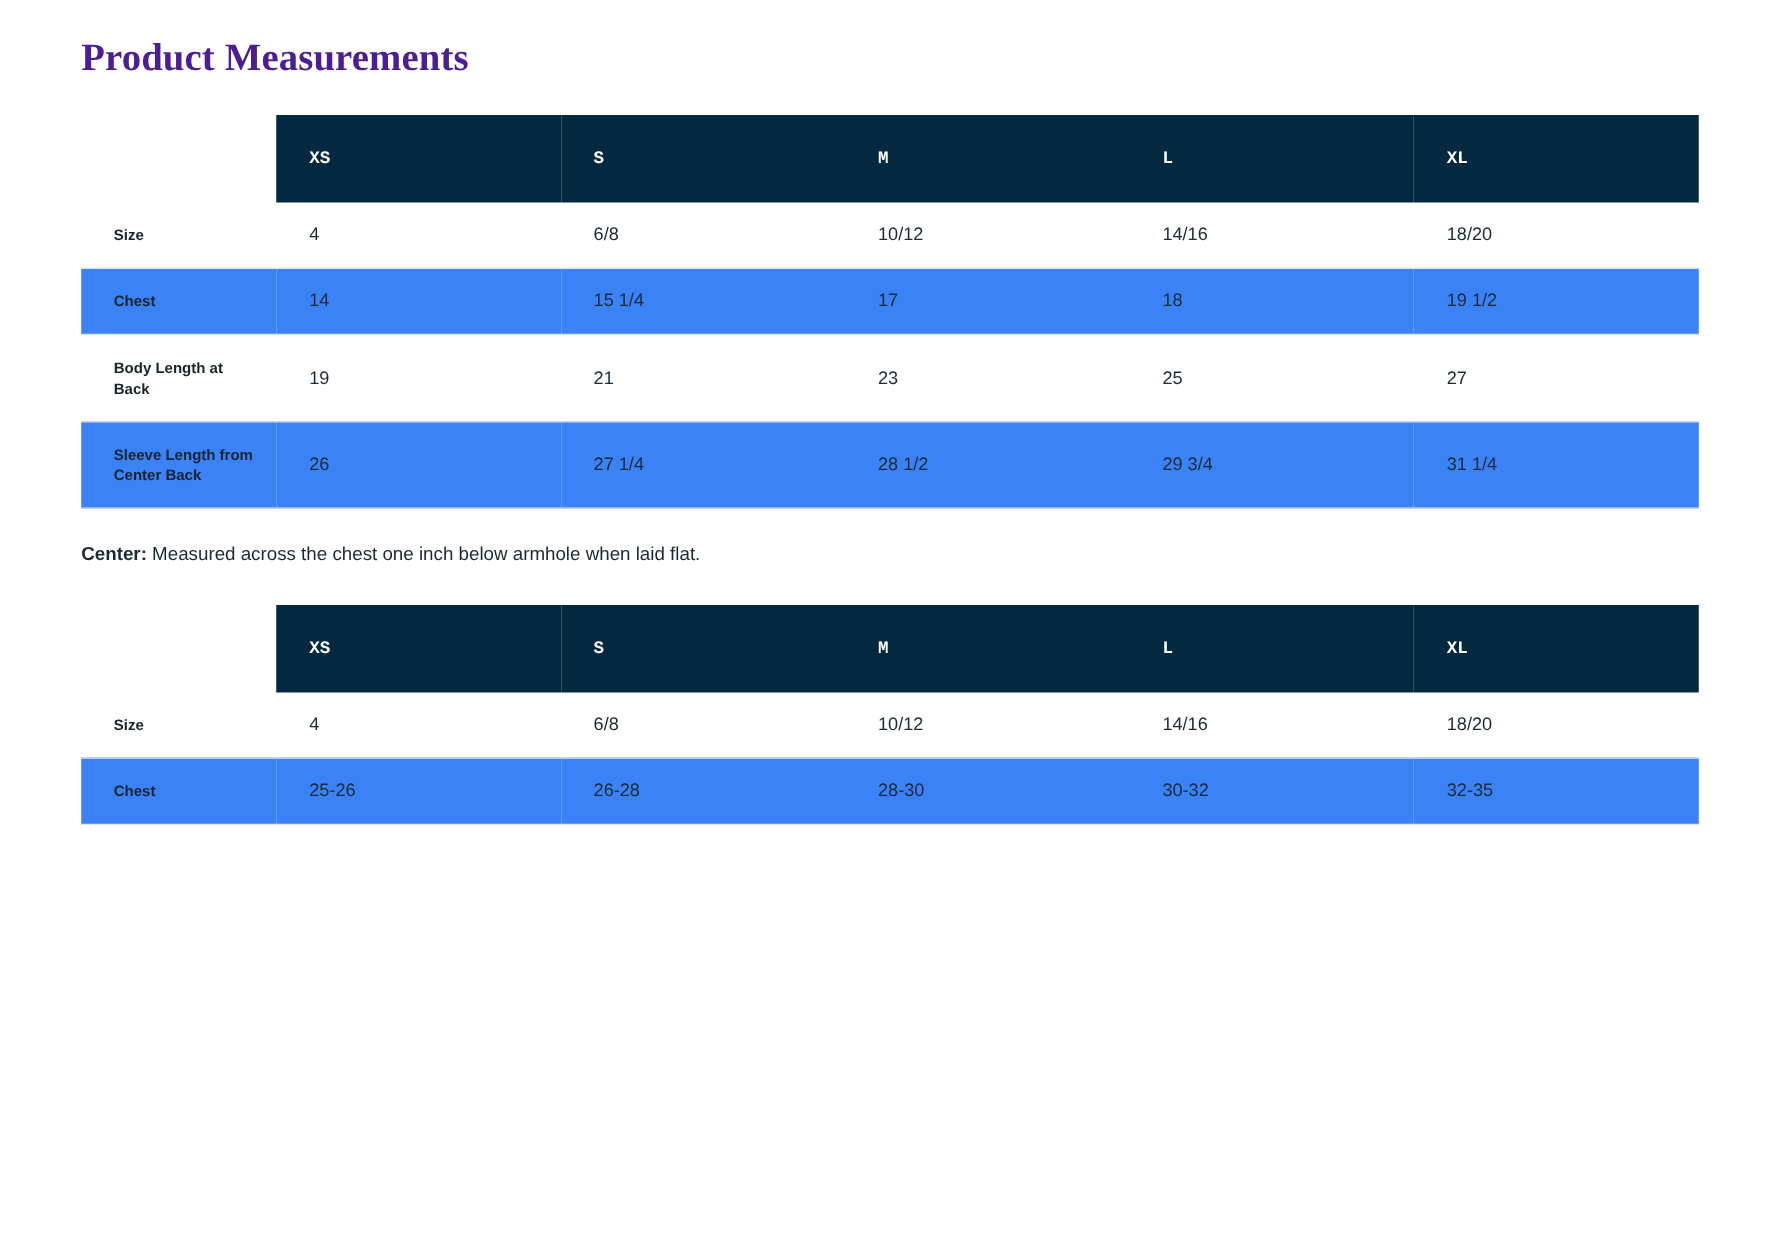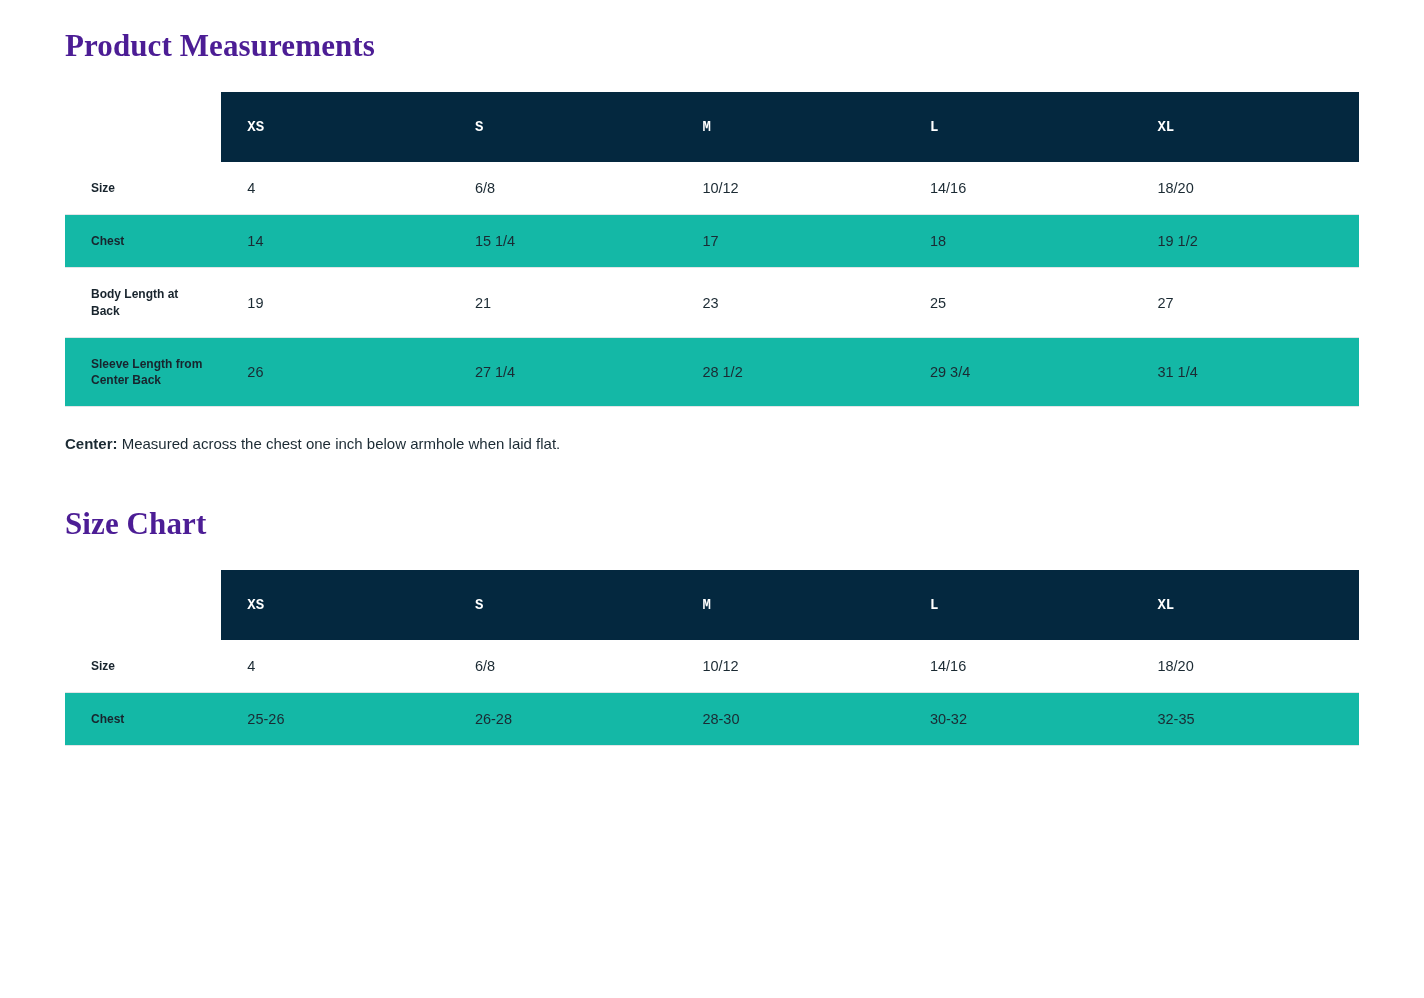"Chest" table.meas tbody tr.alt { background: #14b8a6 -> #3b82f6 }
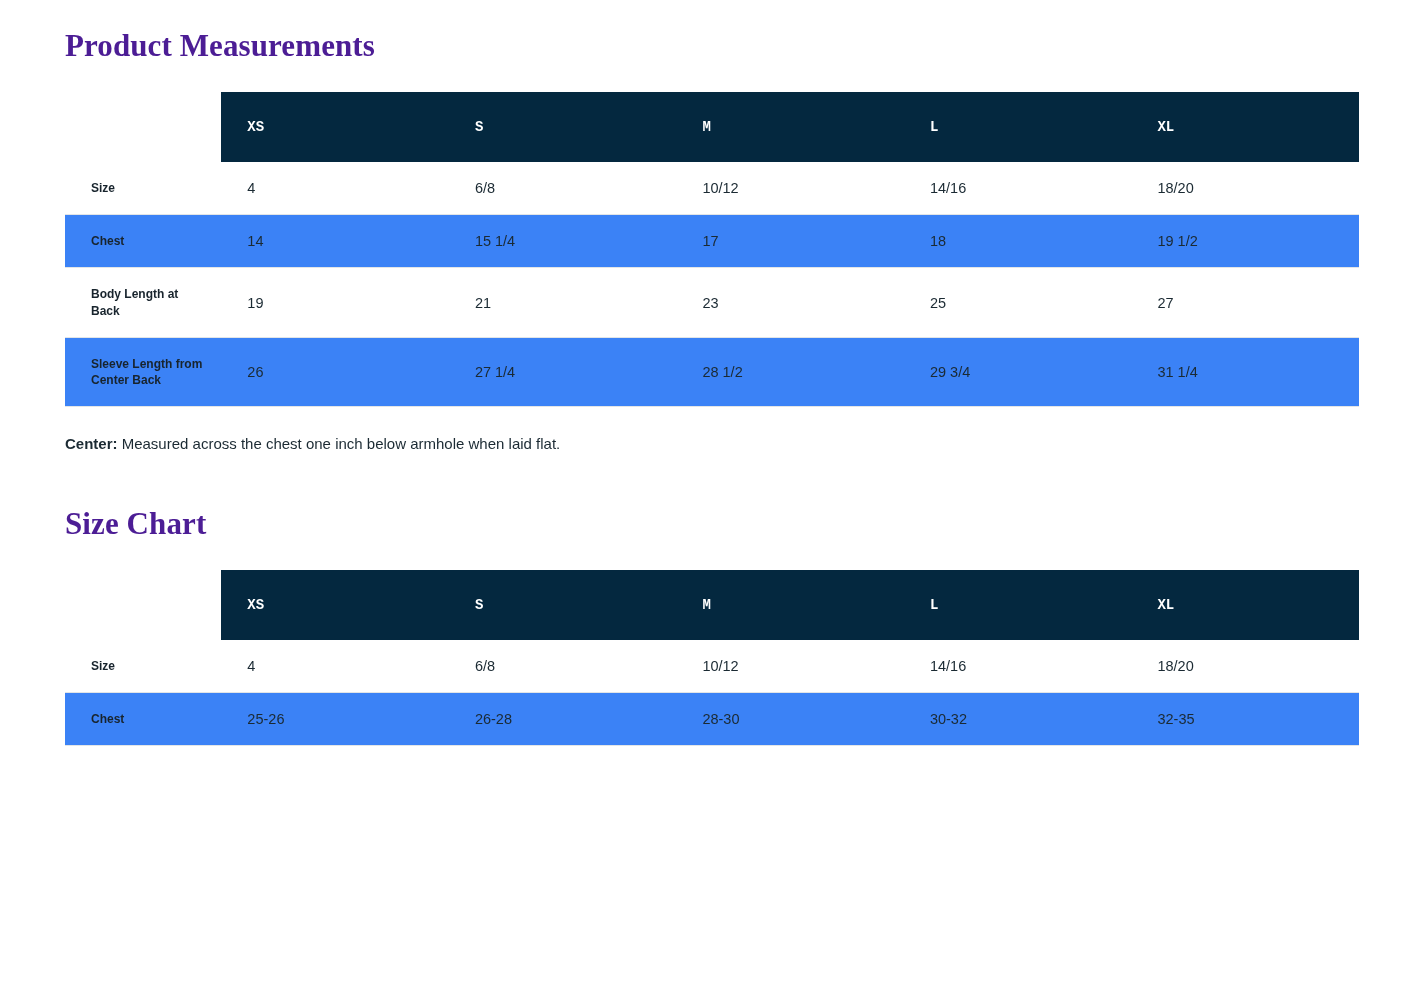"Size Chart" h1.section-title { html: <h1>Size Chart</h1> -> none }
